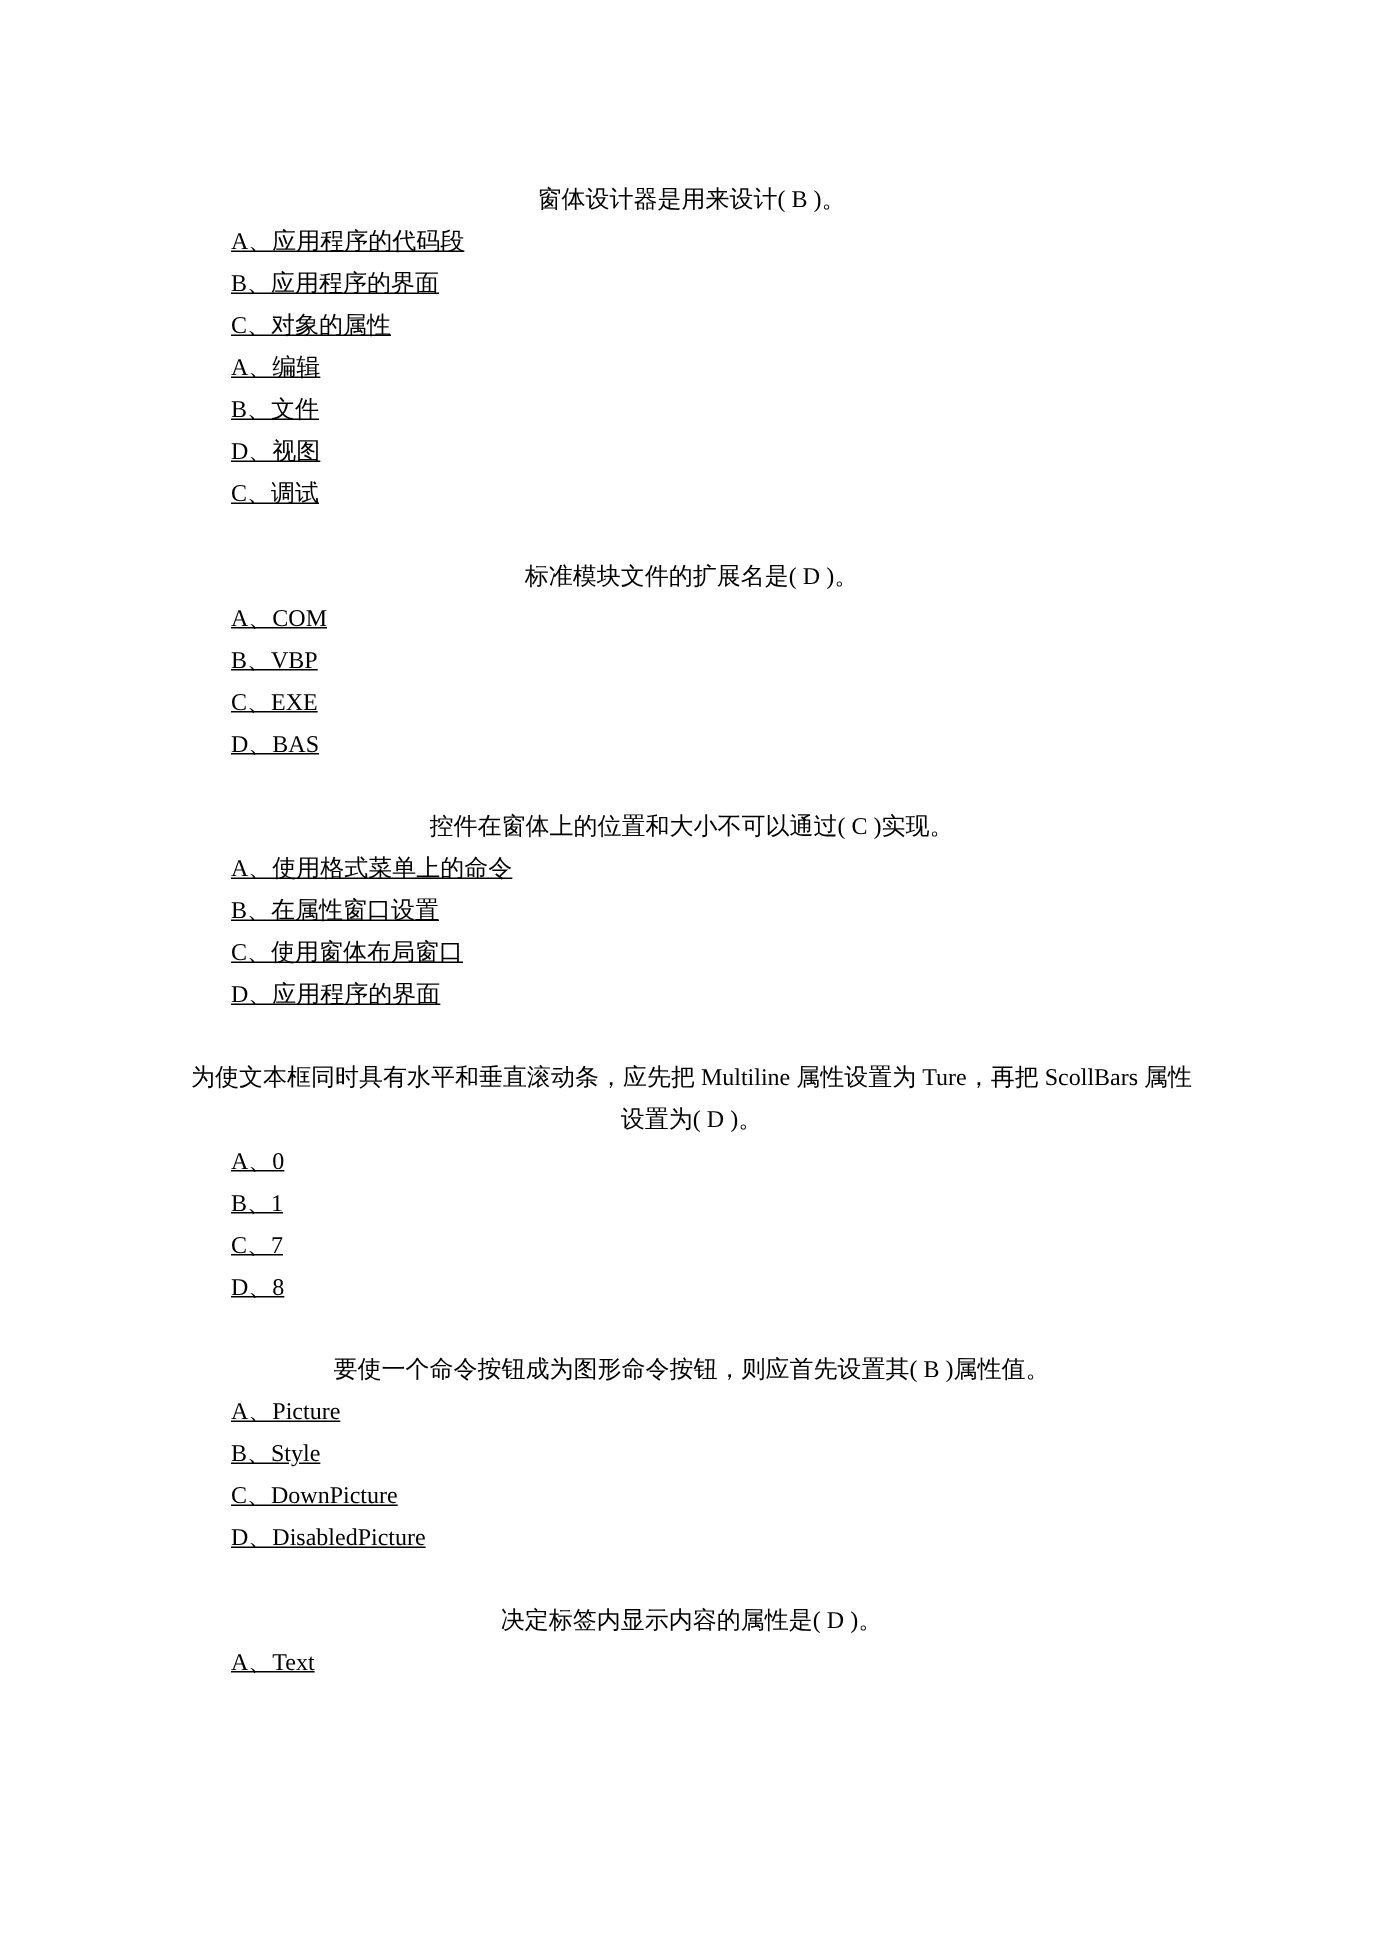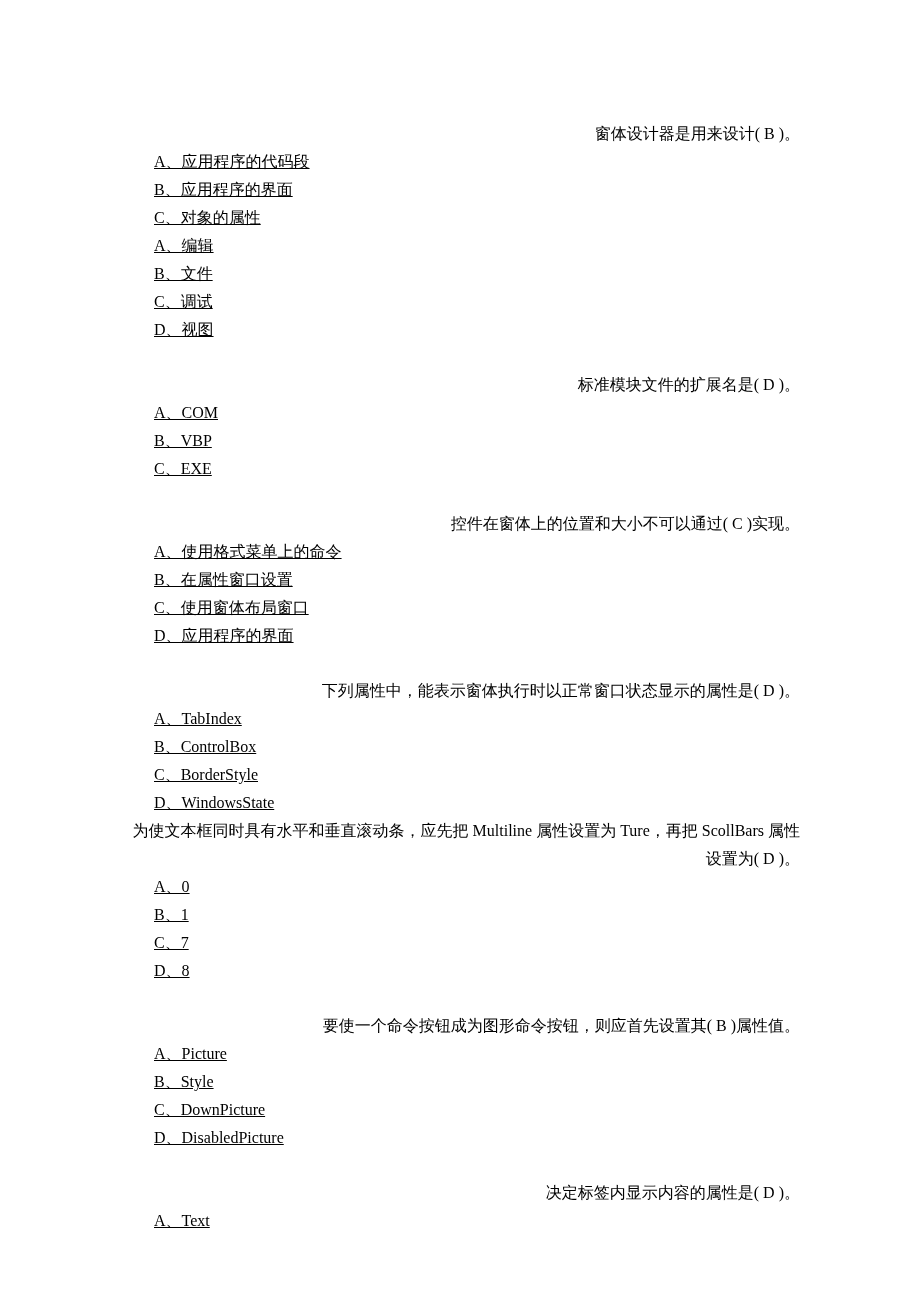"窗体设计器是用来设计( B )。" .question-text { text-align: right -> center }
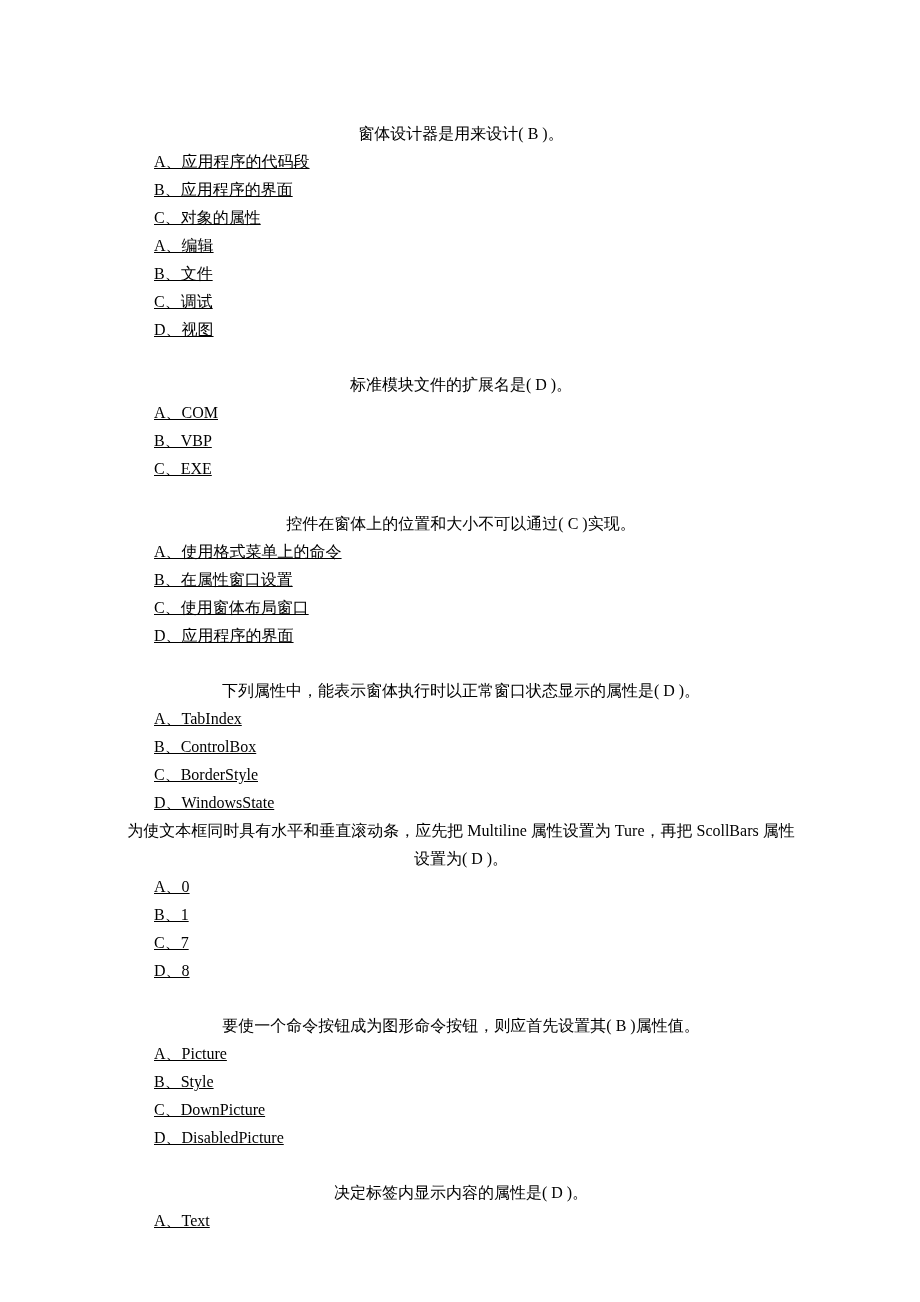"C、调试" div.option { order: before "D、视图" -> after "D、视图" }
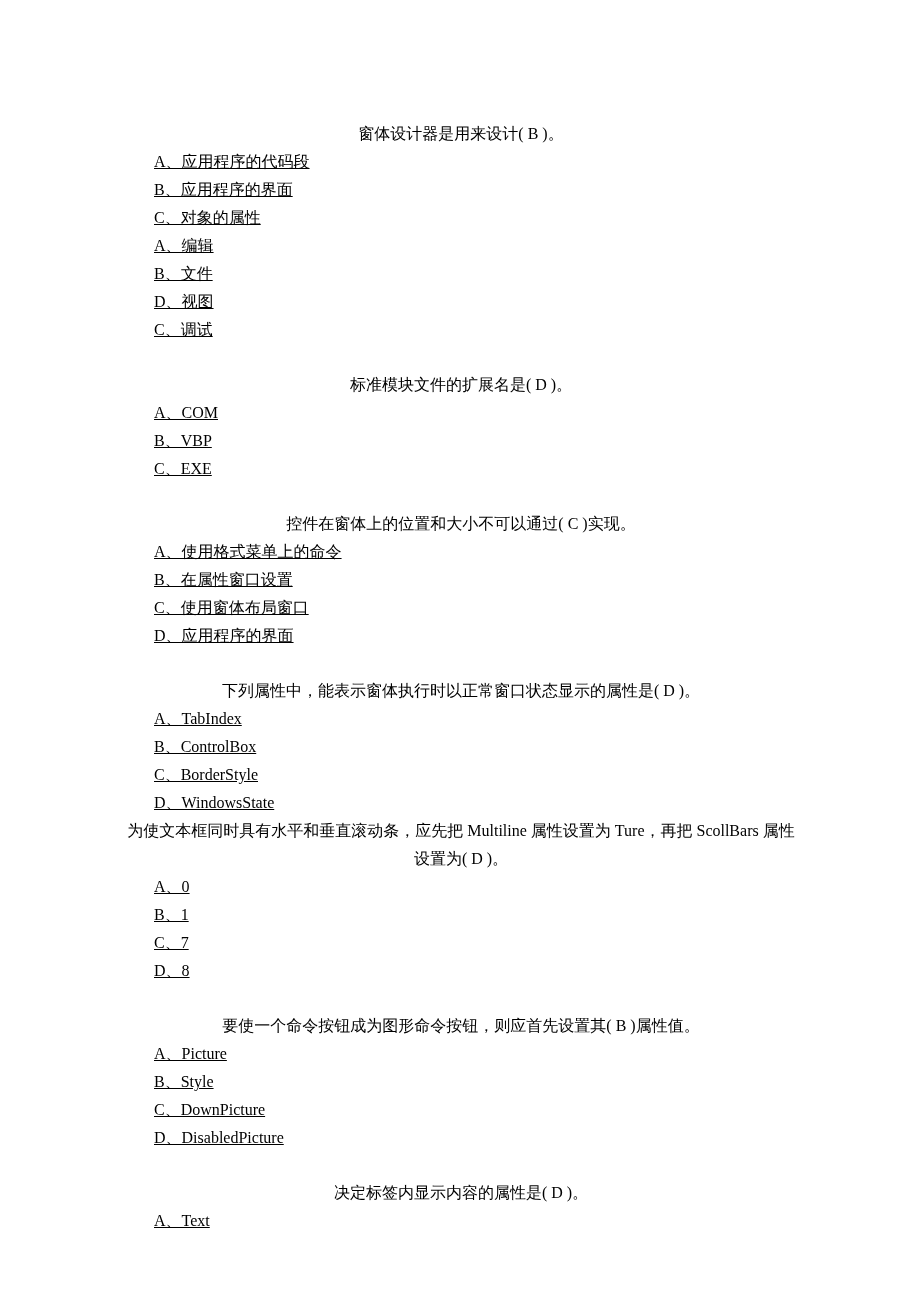"D、BAS" div.option { html: none -> <div>D、BAS</div> }
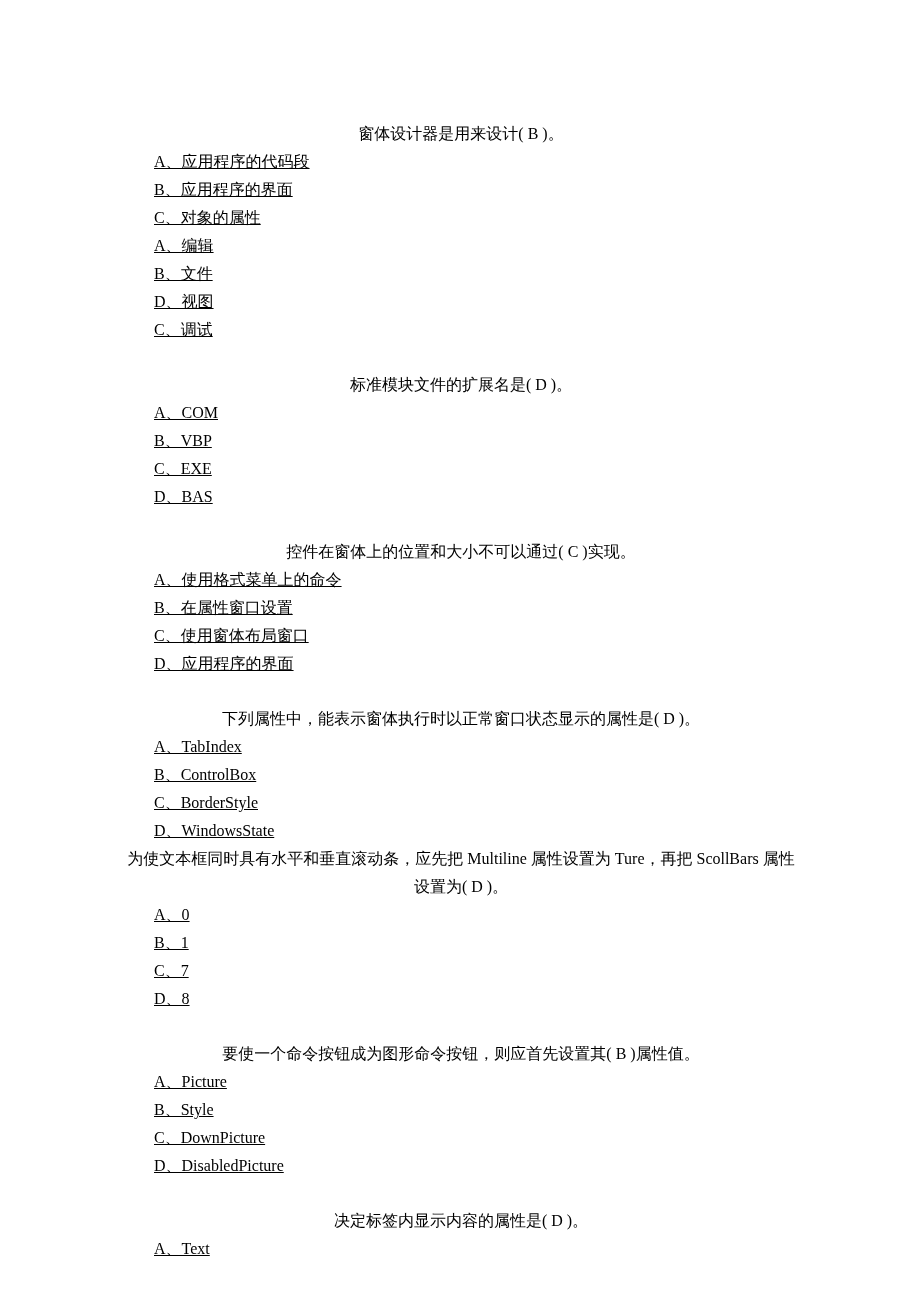"下列属性中，能表示窗体执行时以正常窗口状态显示的属性是( D )。" div.question-block { html: <div> <div>下列属性中，能表示窗体执行时以正常窗口状态显示的属性是( D )。</div> <div>A、TabIndex</div> <div>B、ControlBox</div> <div>C、BorderStyle</div> <div>D、WindowsState</div> </div> -> none }
